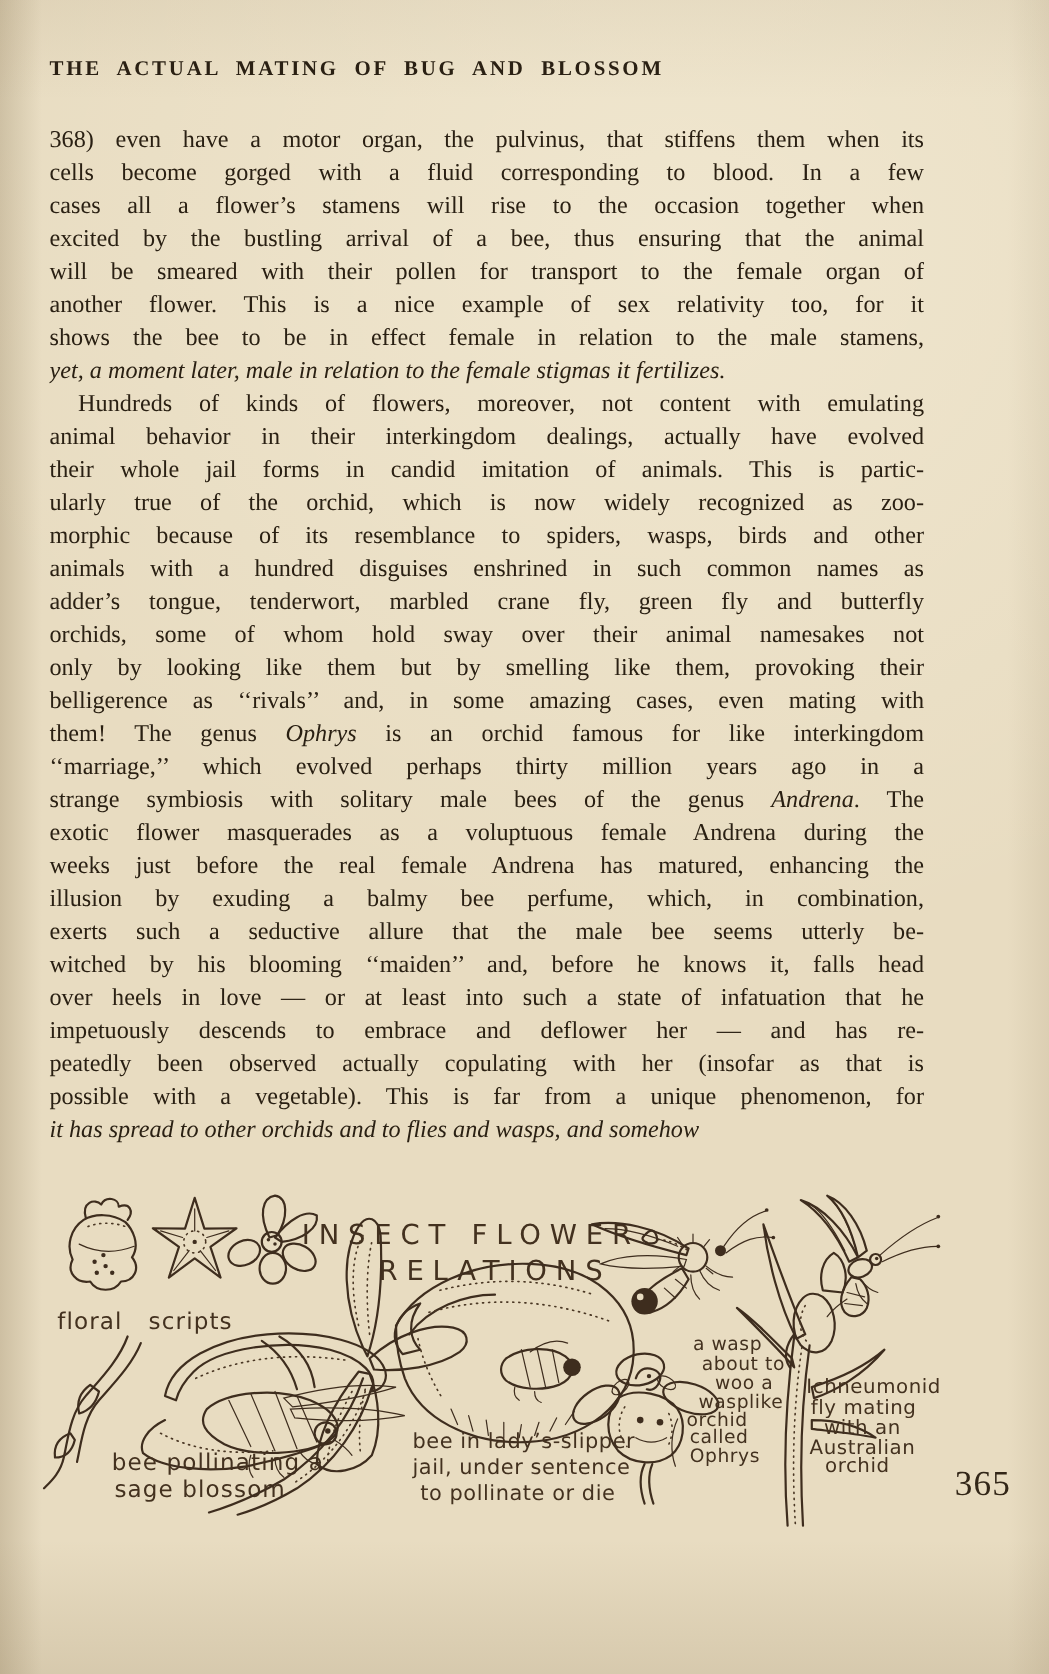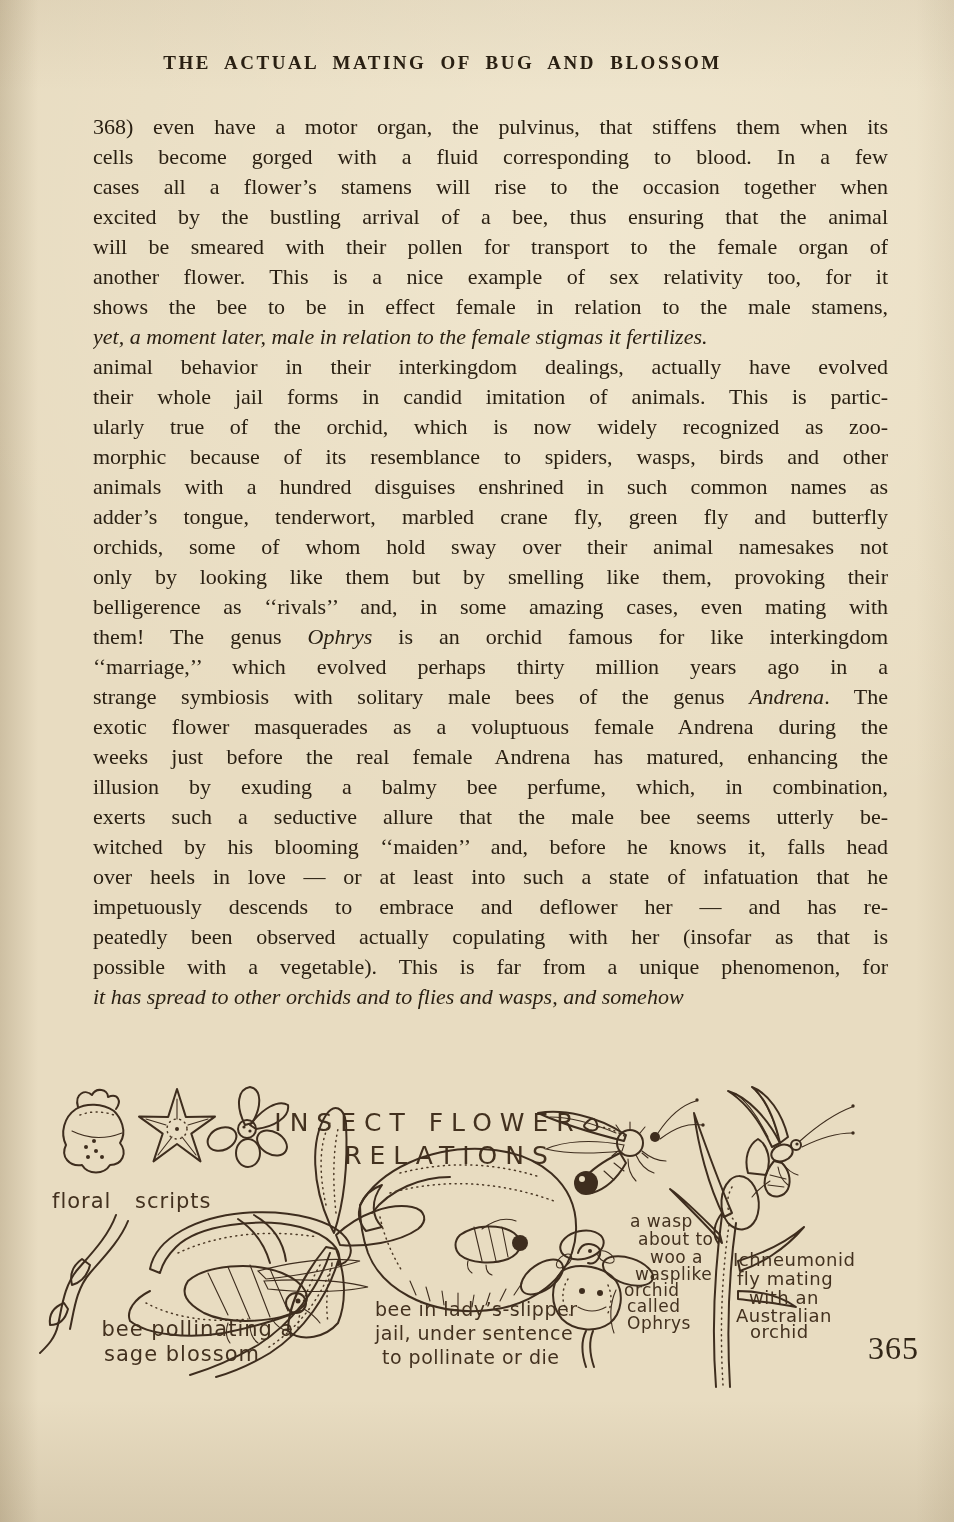"THE ACTUAL MATING OF BUG" .running-header { text-align: center -> none }
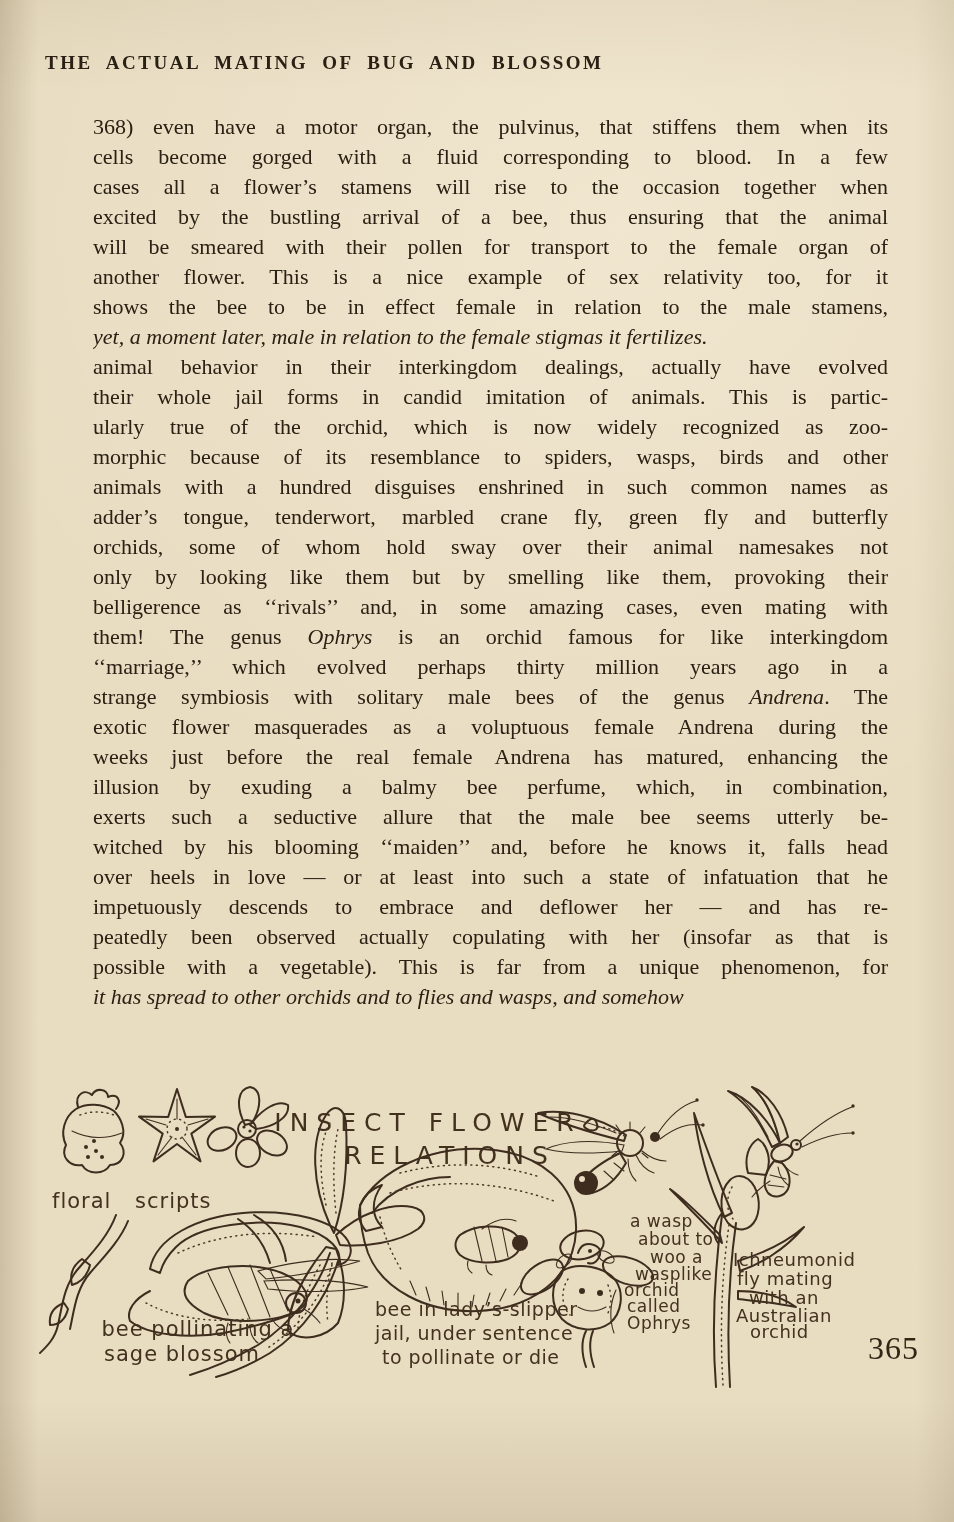"368) even have a motor" .body-text { margin-left: 48px -> none }
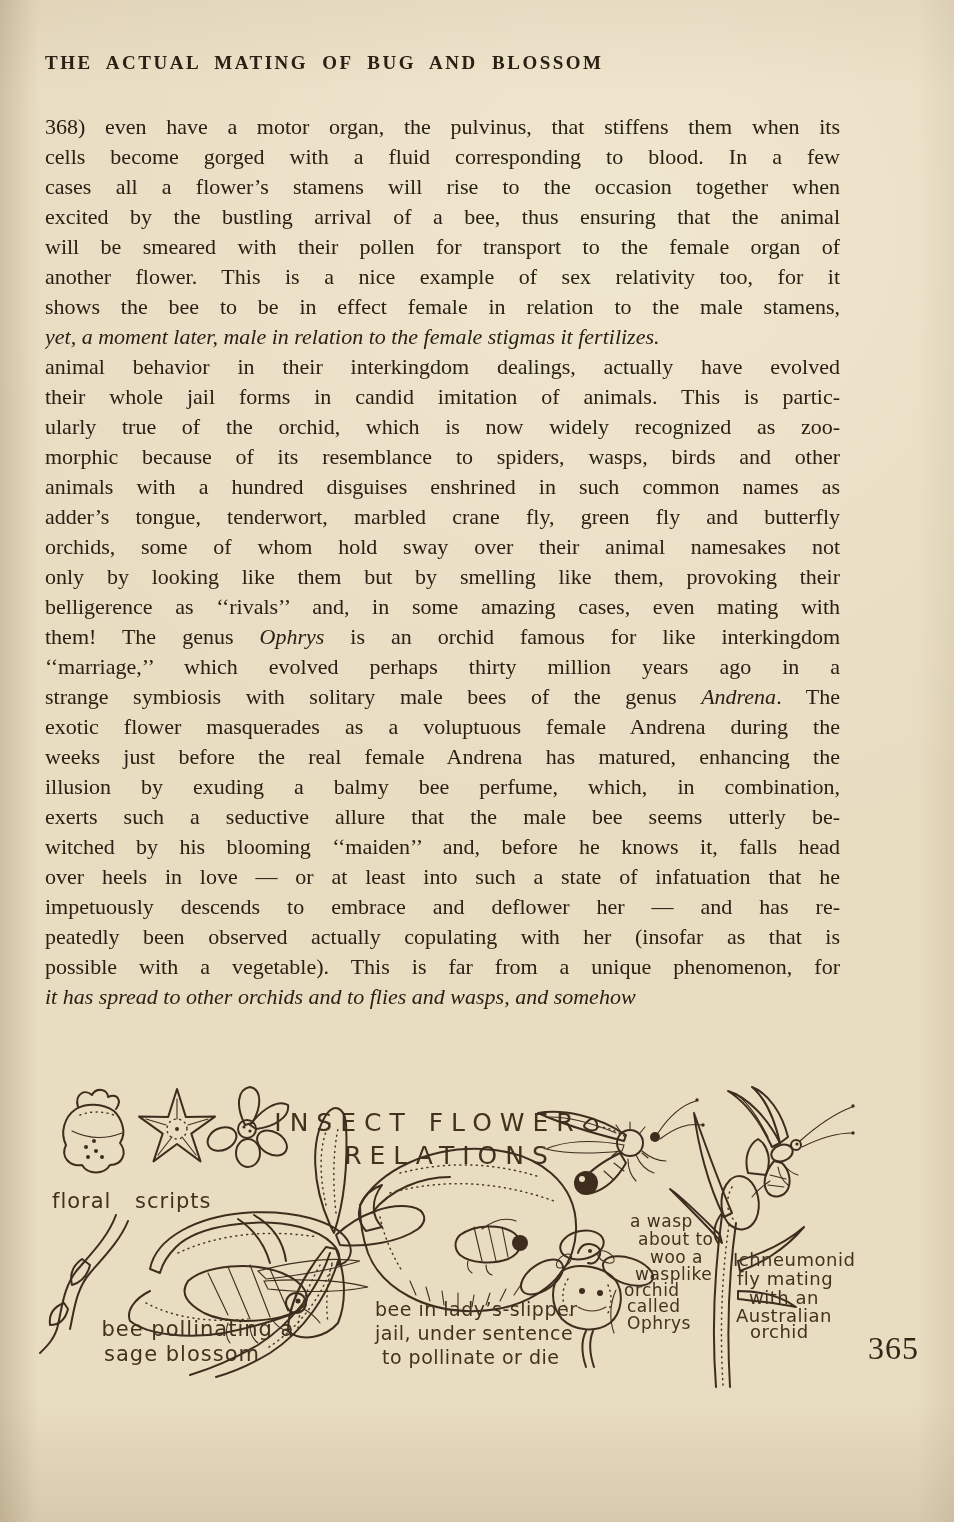"Hundreds of kinds of flowers," div.line { html: none -> <div><span>Hundreds of kinds of flowers, moreover, not content with emulating</span></div> }
